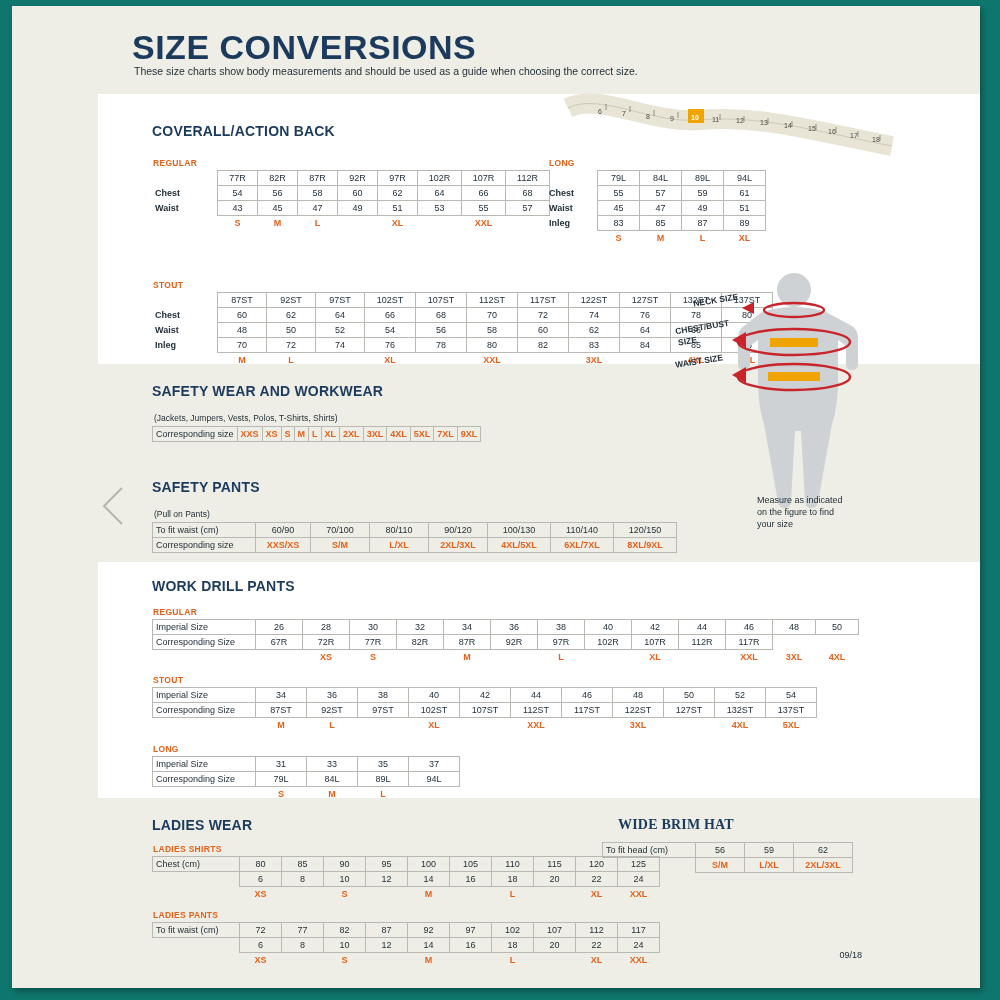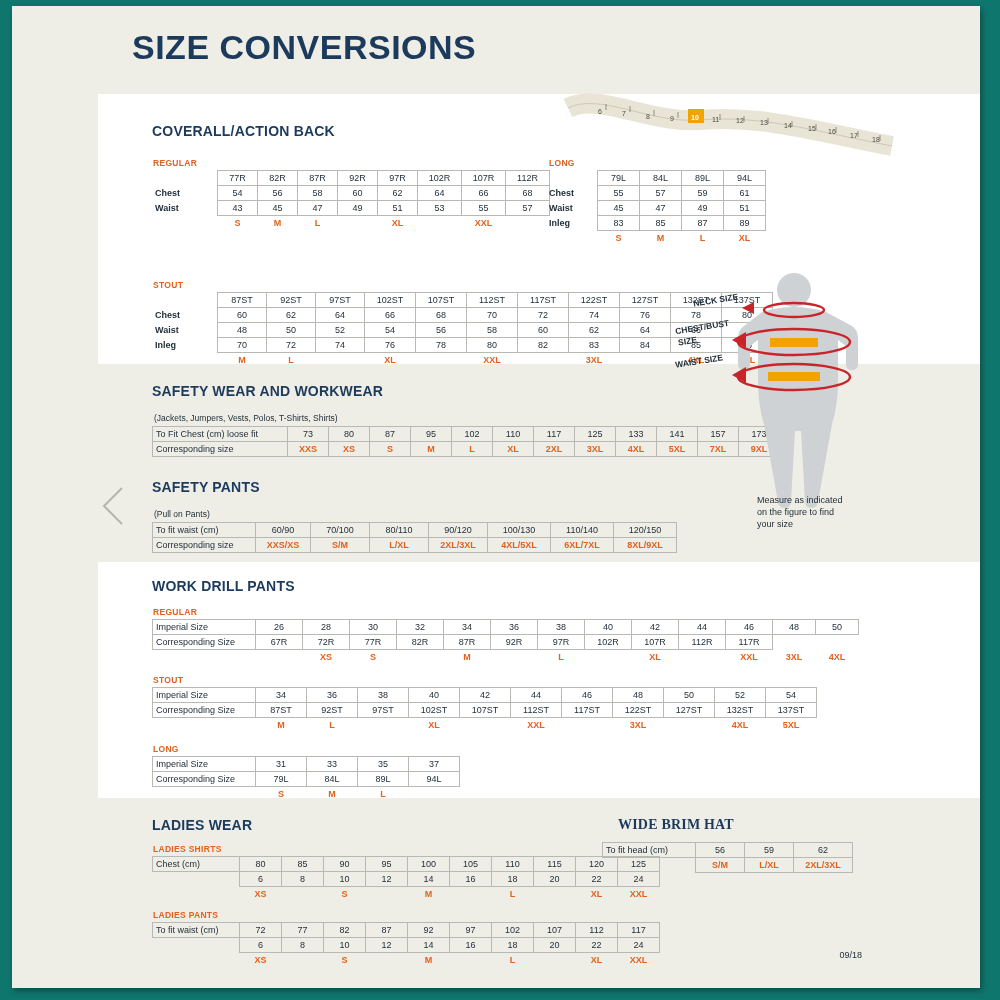"These size charts show body" div.subtitle { html: none -> <div>These size charts show body measurements and should be used as a guide when choosing the correct size.</div> }
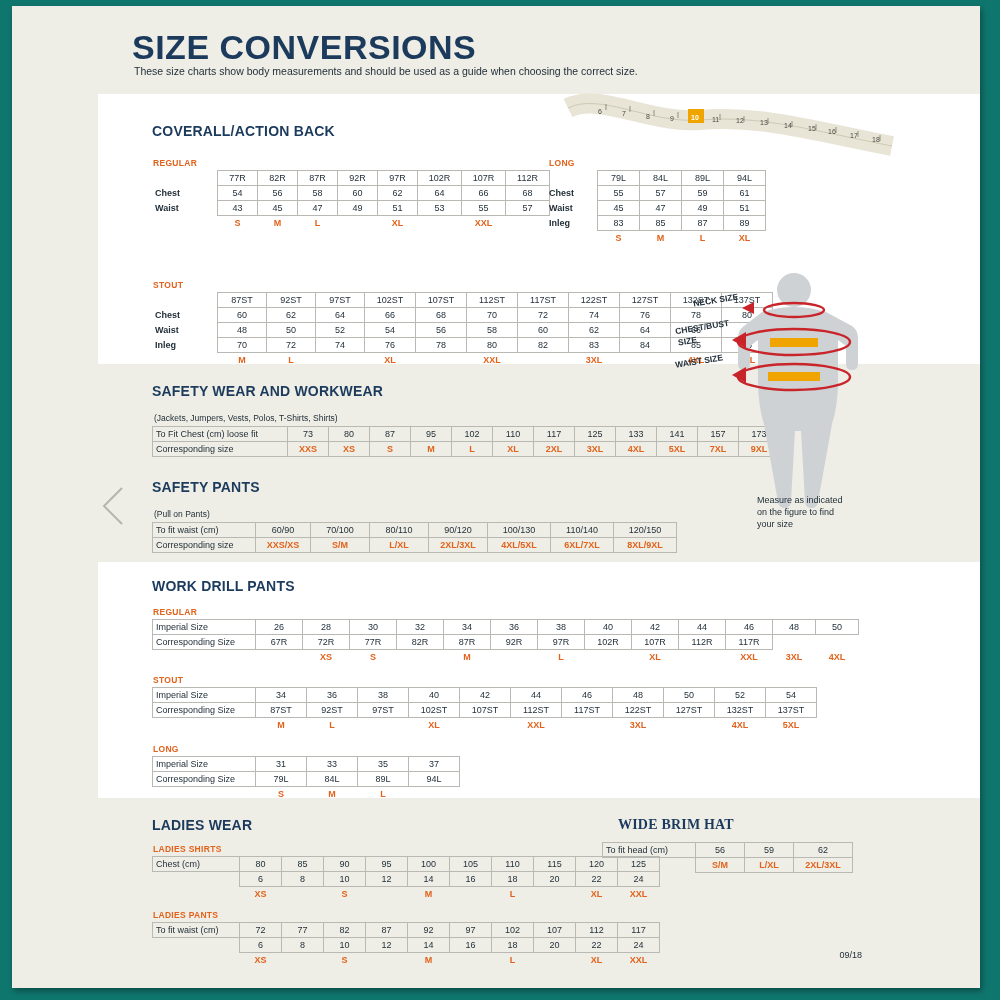"To Fit Chest (cm) loose" tr { html: <tr> <td>To Fit Chest (cm) loose fit</td> <td>73</td> <td>80</td> <td>87</td> <td>95</td> <td>102</td> <td>110</td> <td>117</td> <td>125</td> <td>133</td> <td>141</td> <td>157</td> <td>173</td> </tr> -> none }
